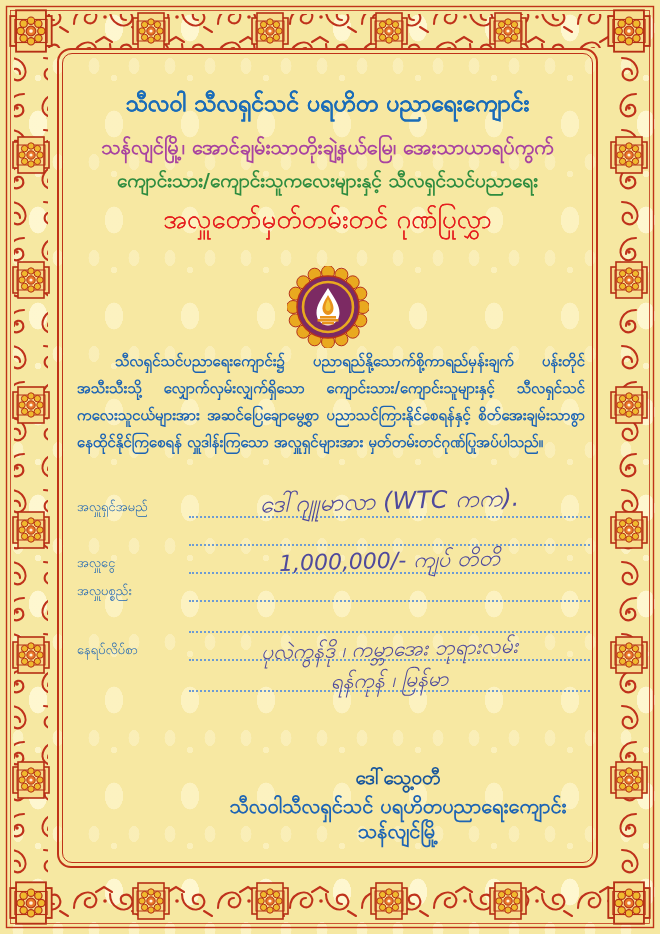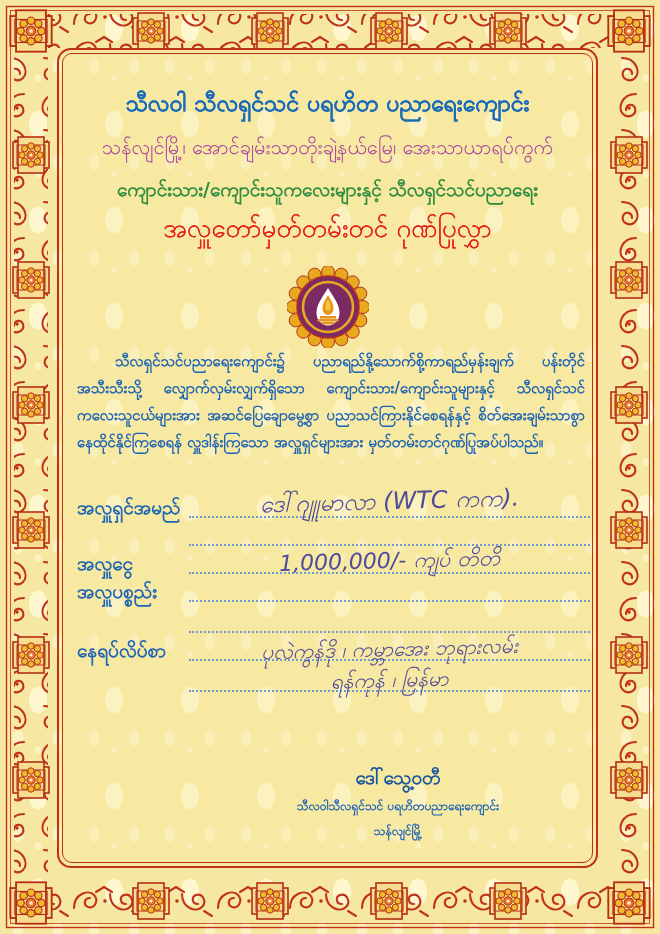"သန်လျင်မြို့၊" .t2 { font-weight: normal -> bold }
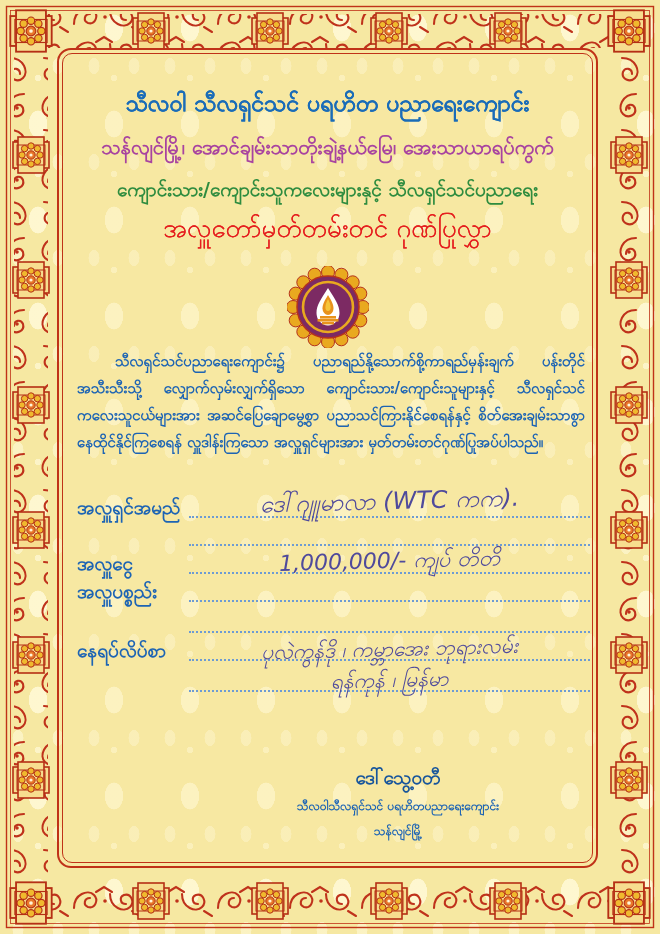"ကျောင်းသား/ကျောင်းသူကလေးများနှင့်" .t3 { margin-top: 13px -> 4px }
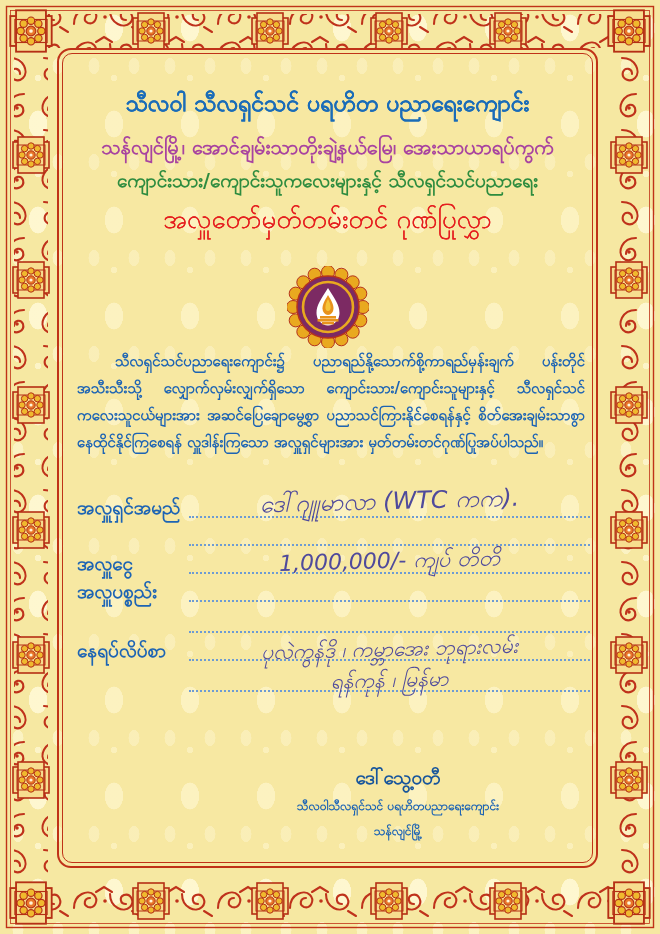"အလှူရှင်အမည်" .flabel { font-size: 19px -> 13px; font-weight: bold -> normal }
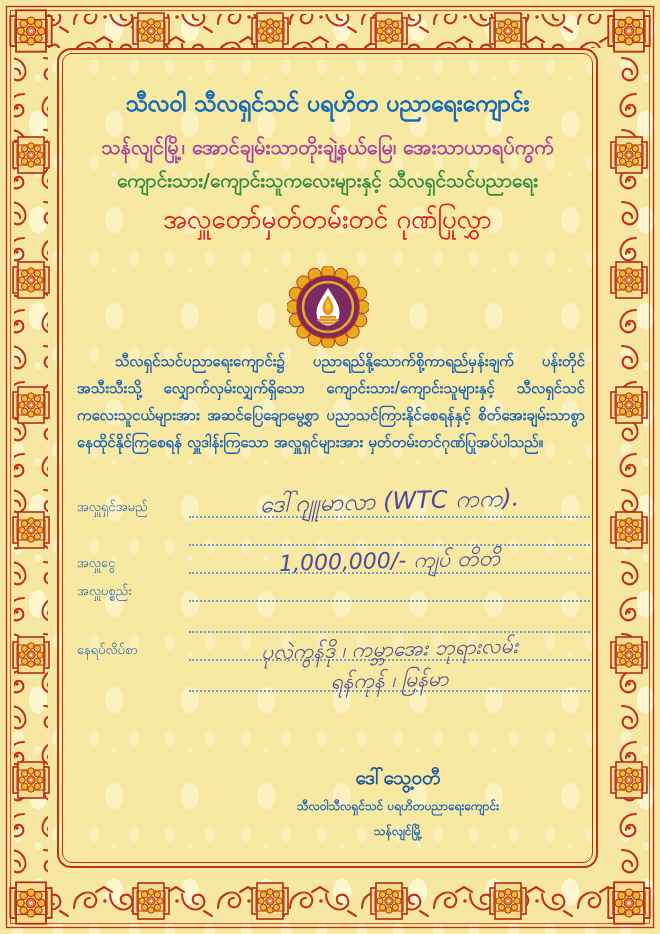"သီလဝါသီလရှင်သင် ပရဟိတပညာရေးကျောင်း" .sig-line { font-size: 12px -> 20px }
